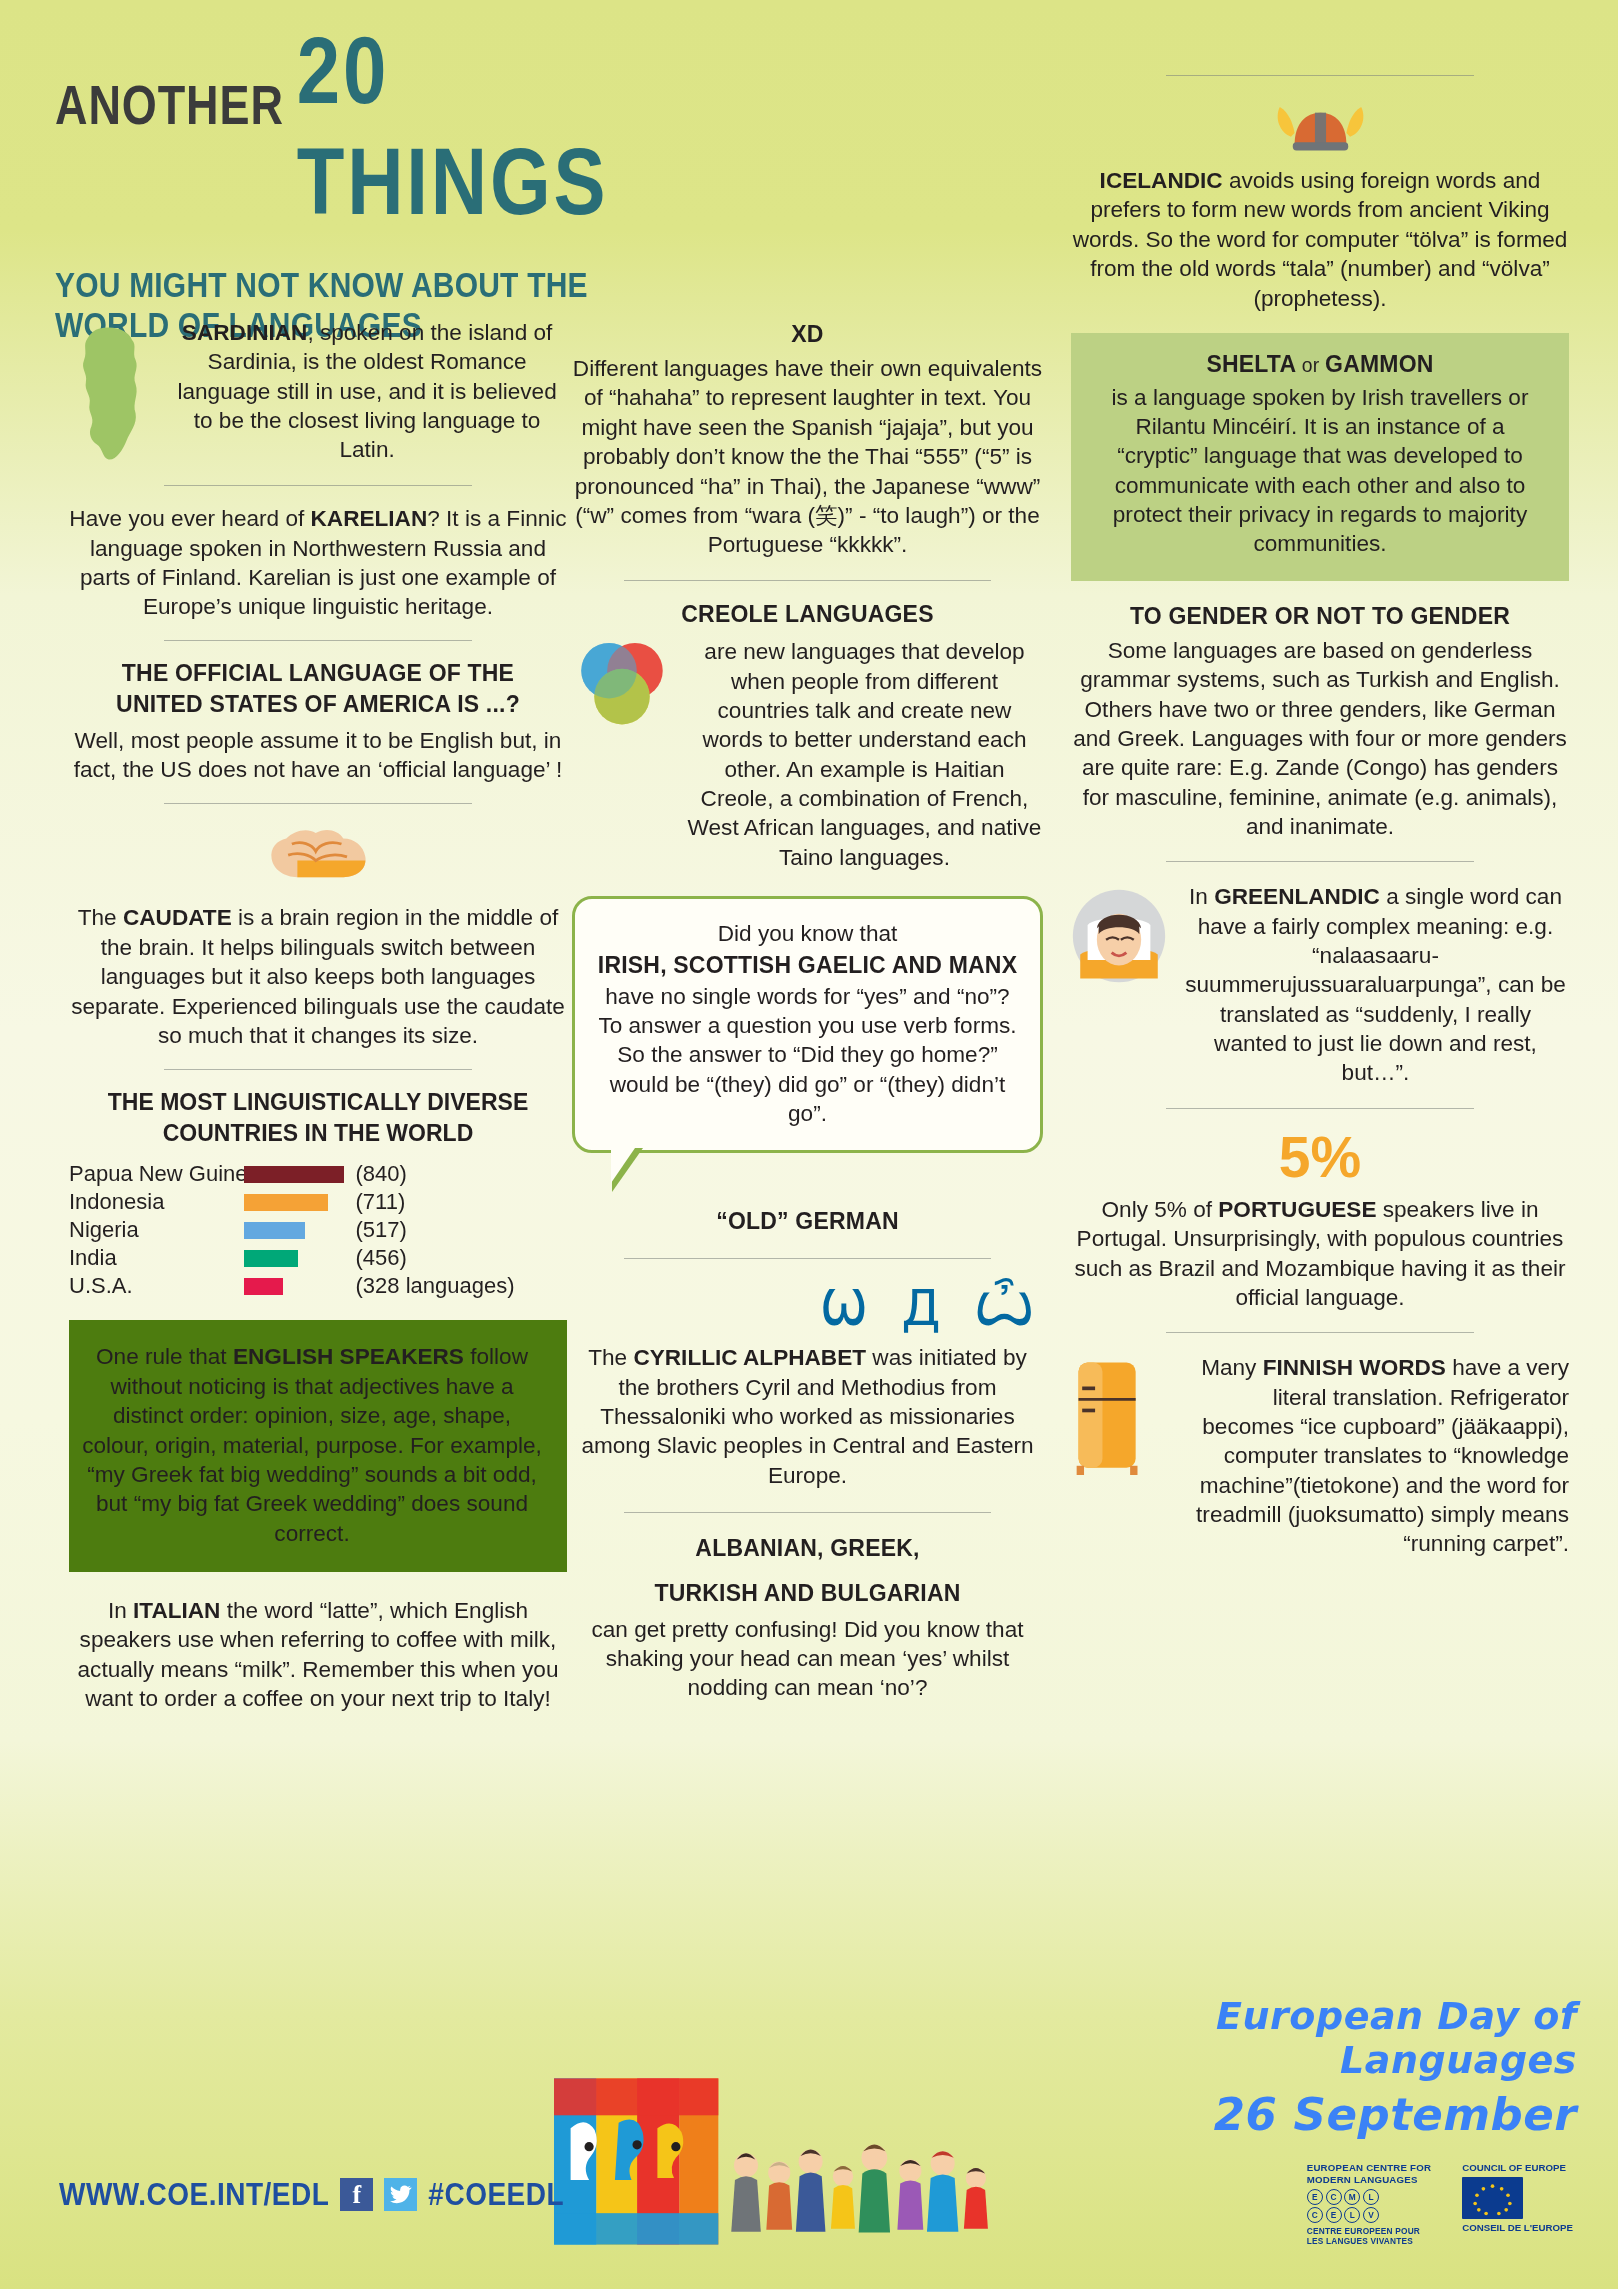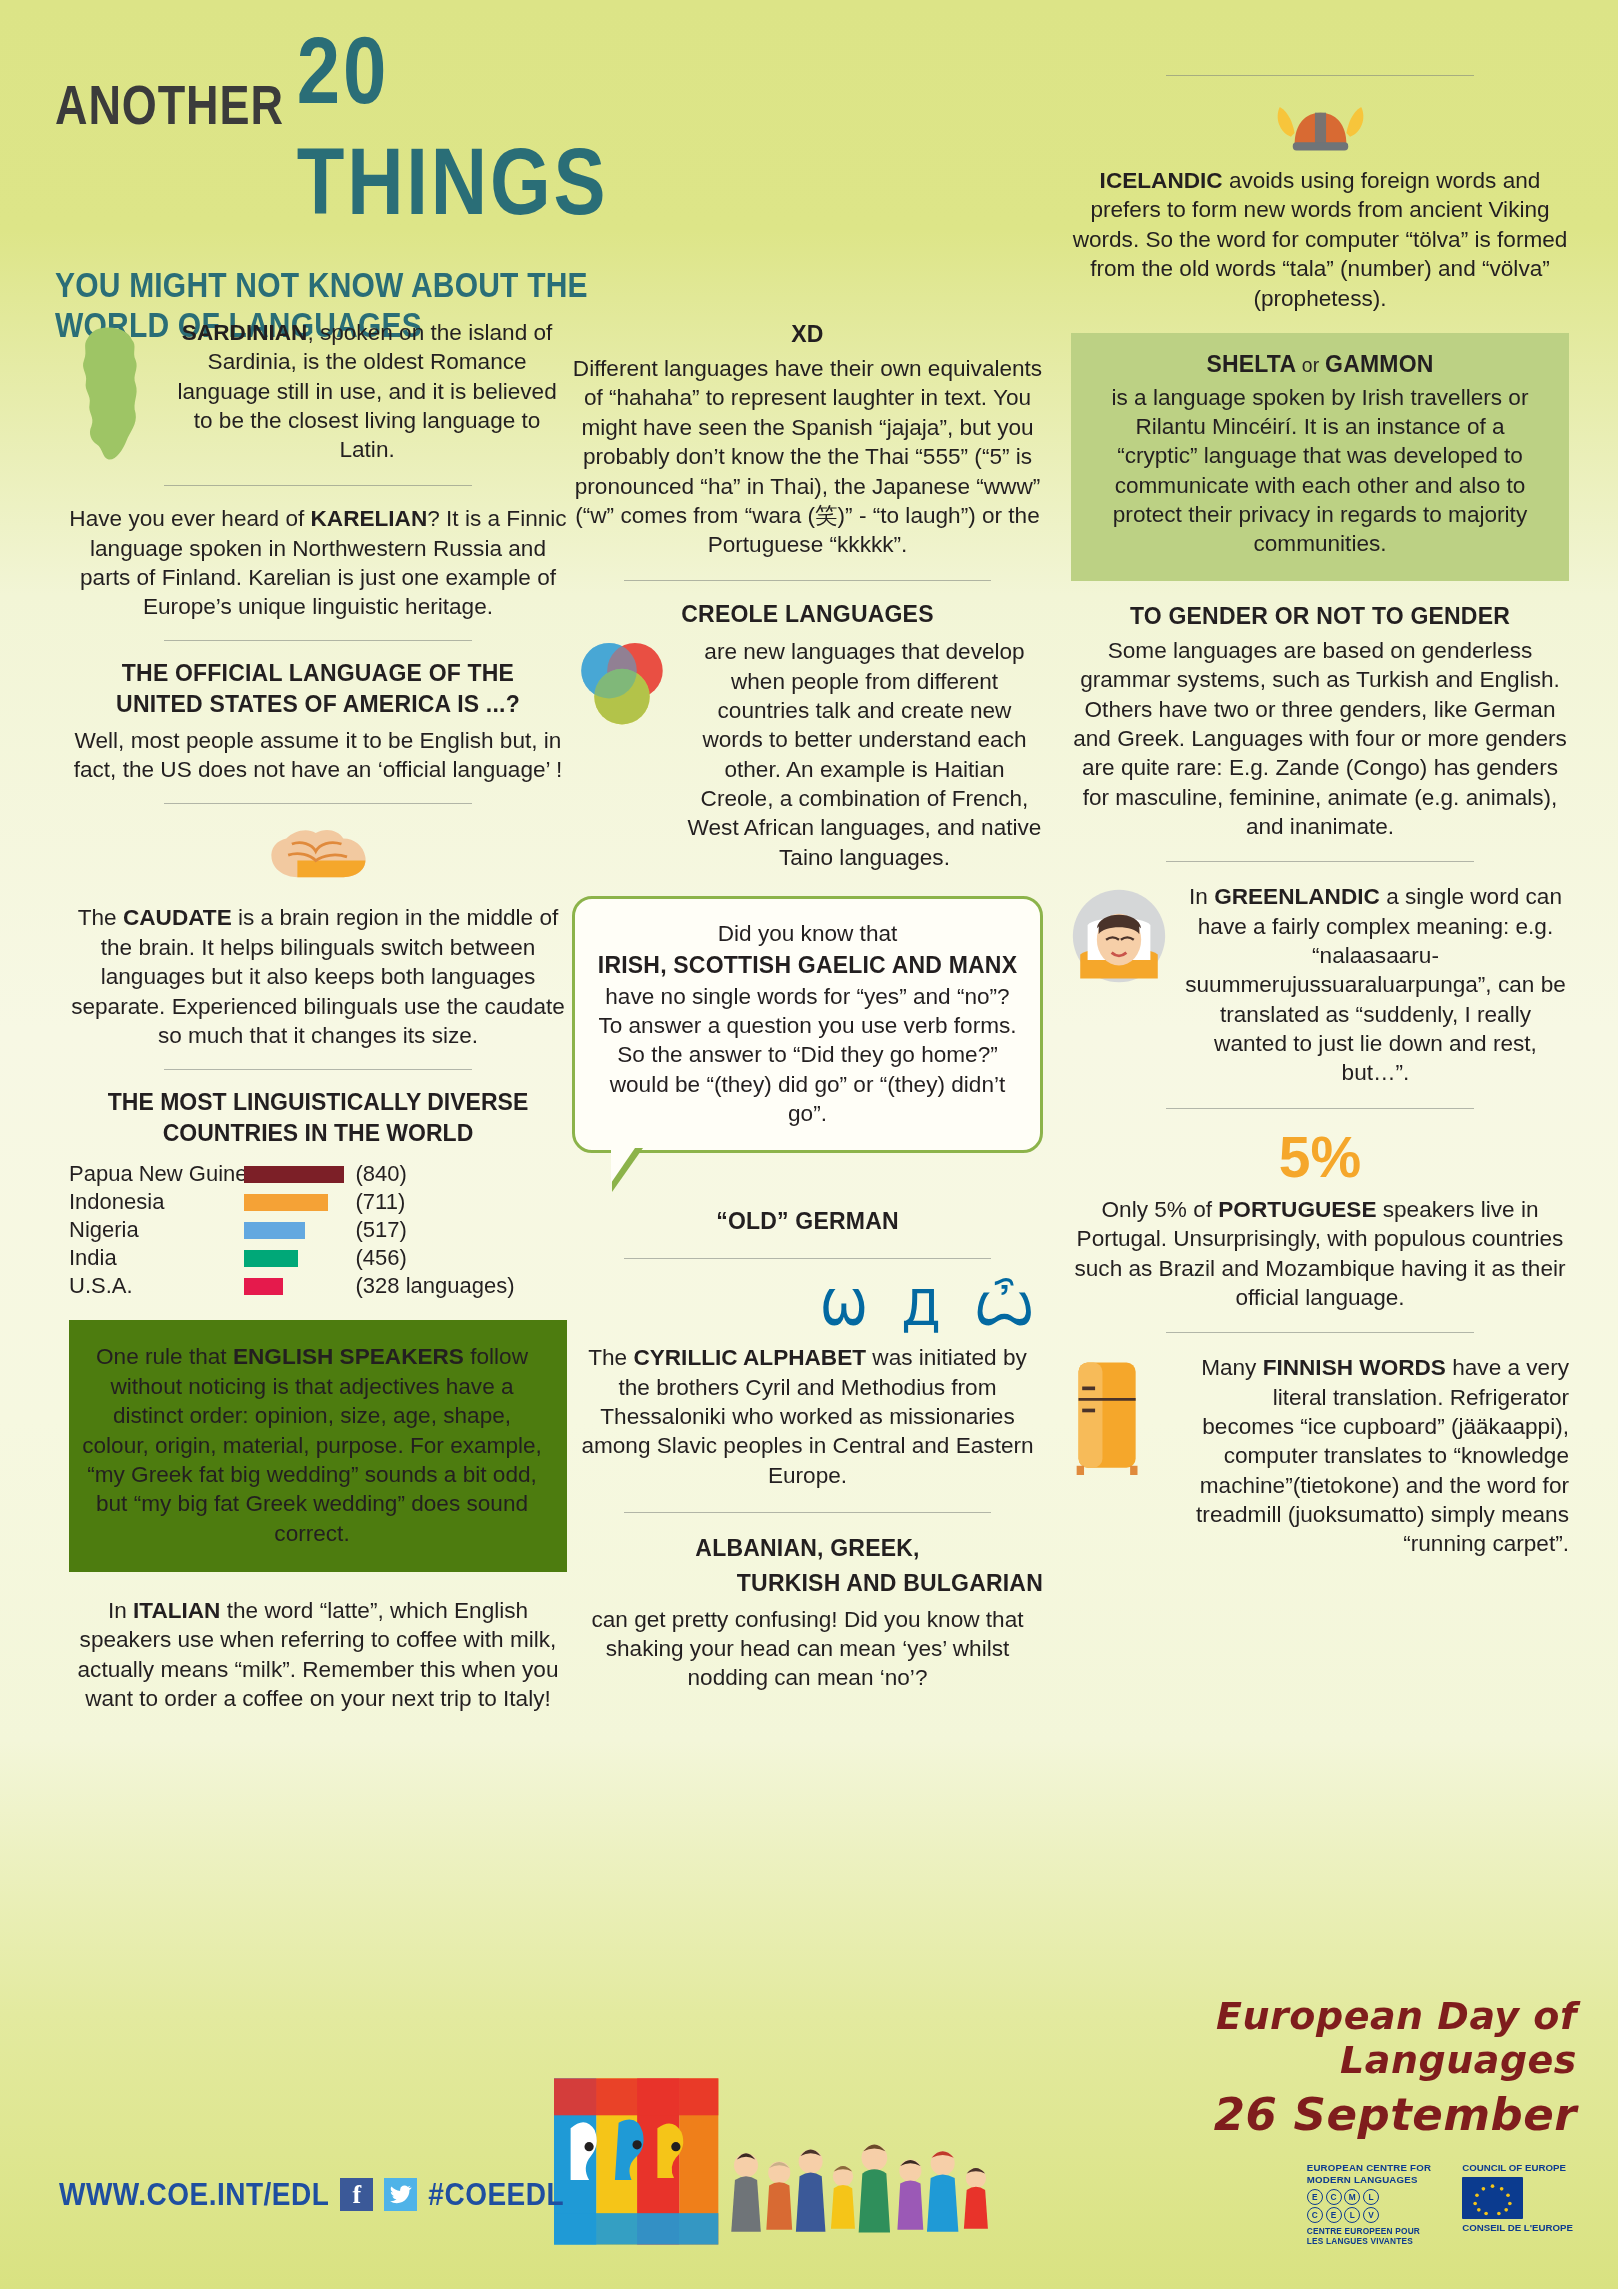"TURKISH AND BULGARIAN" div.hdg { margin-top: 7px -> 17px; text-align: right -> none }
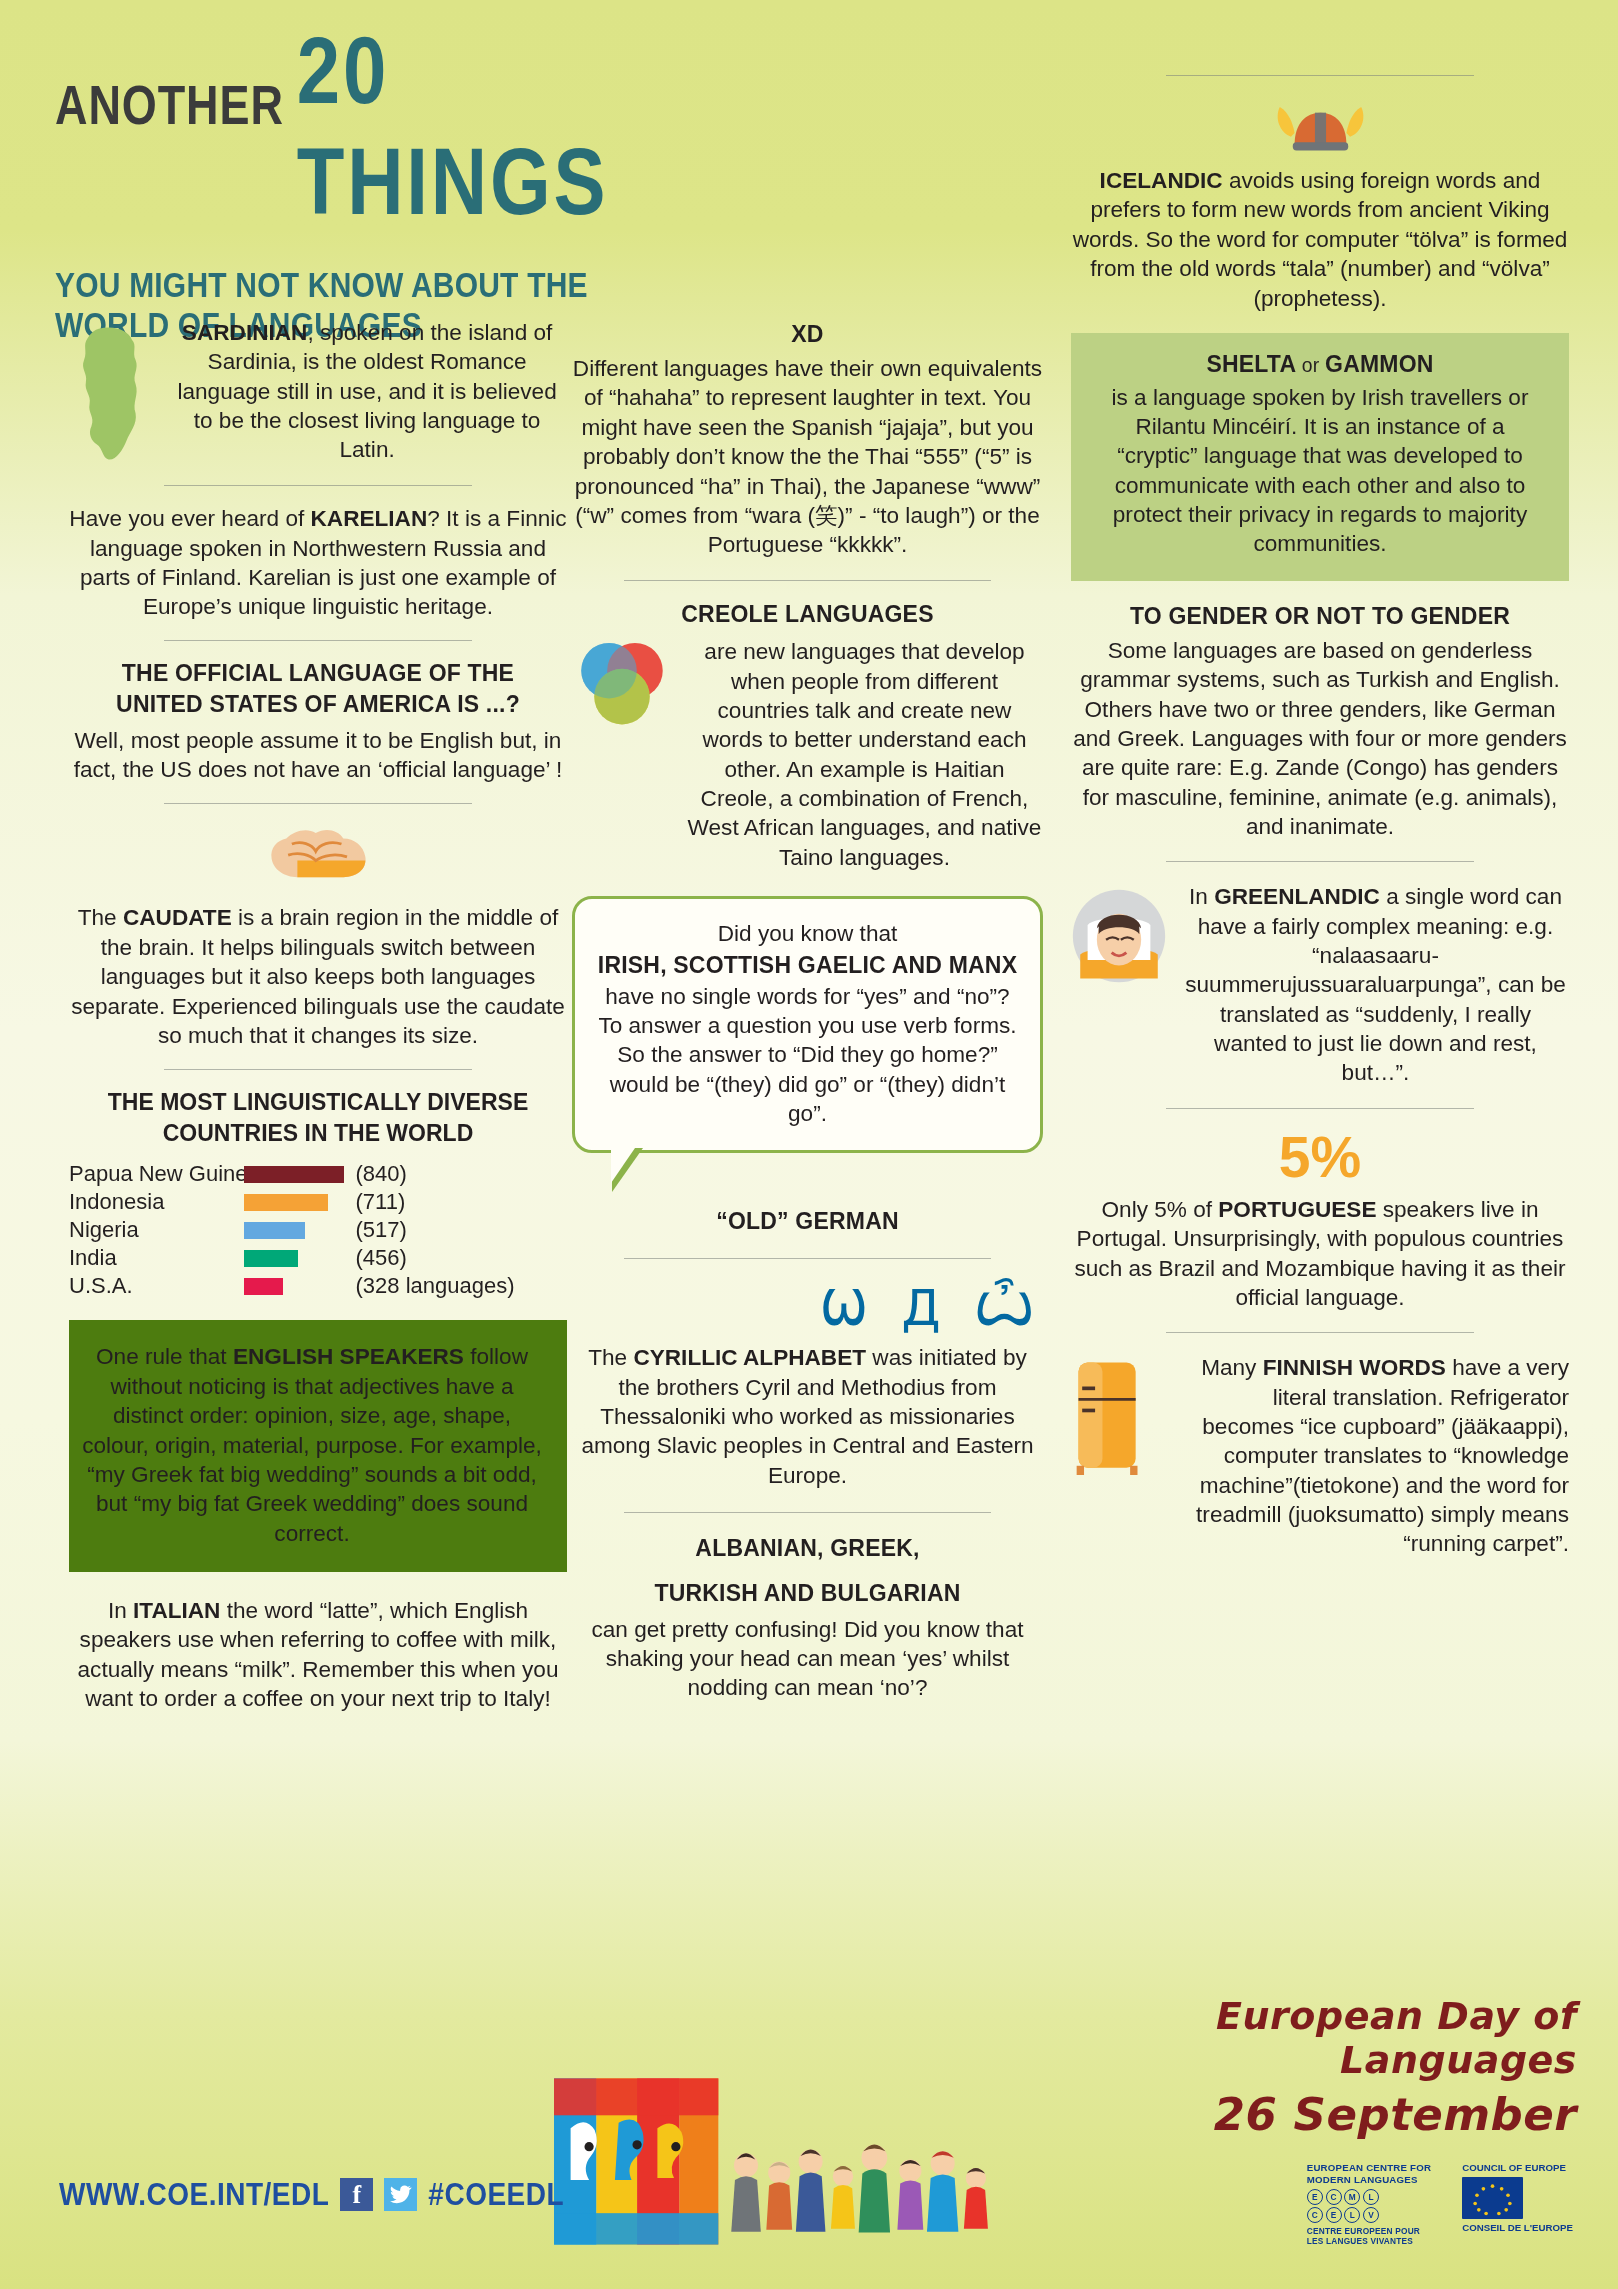"European Day of Languages" #edl-script { color: #7f1d1d -> #3b82f6 }
